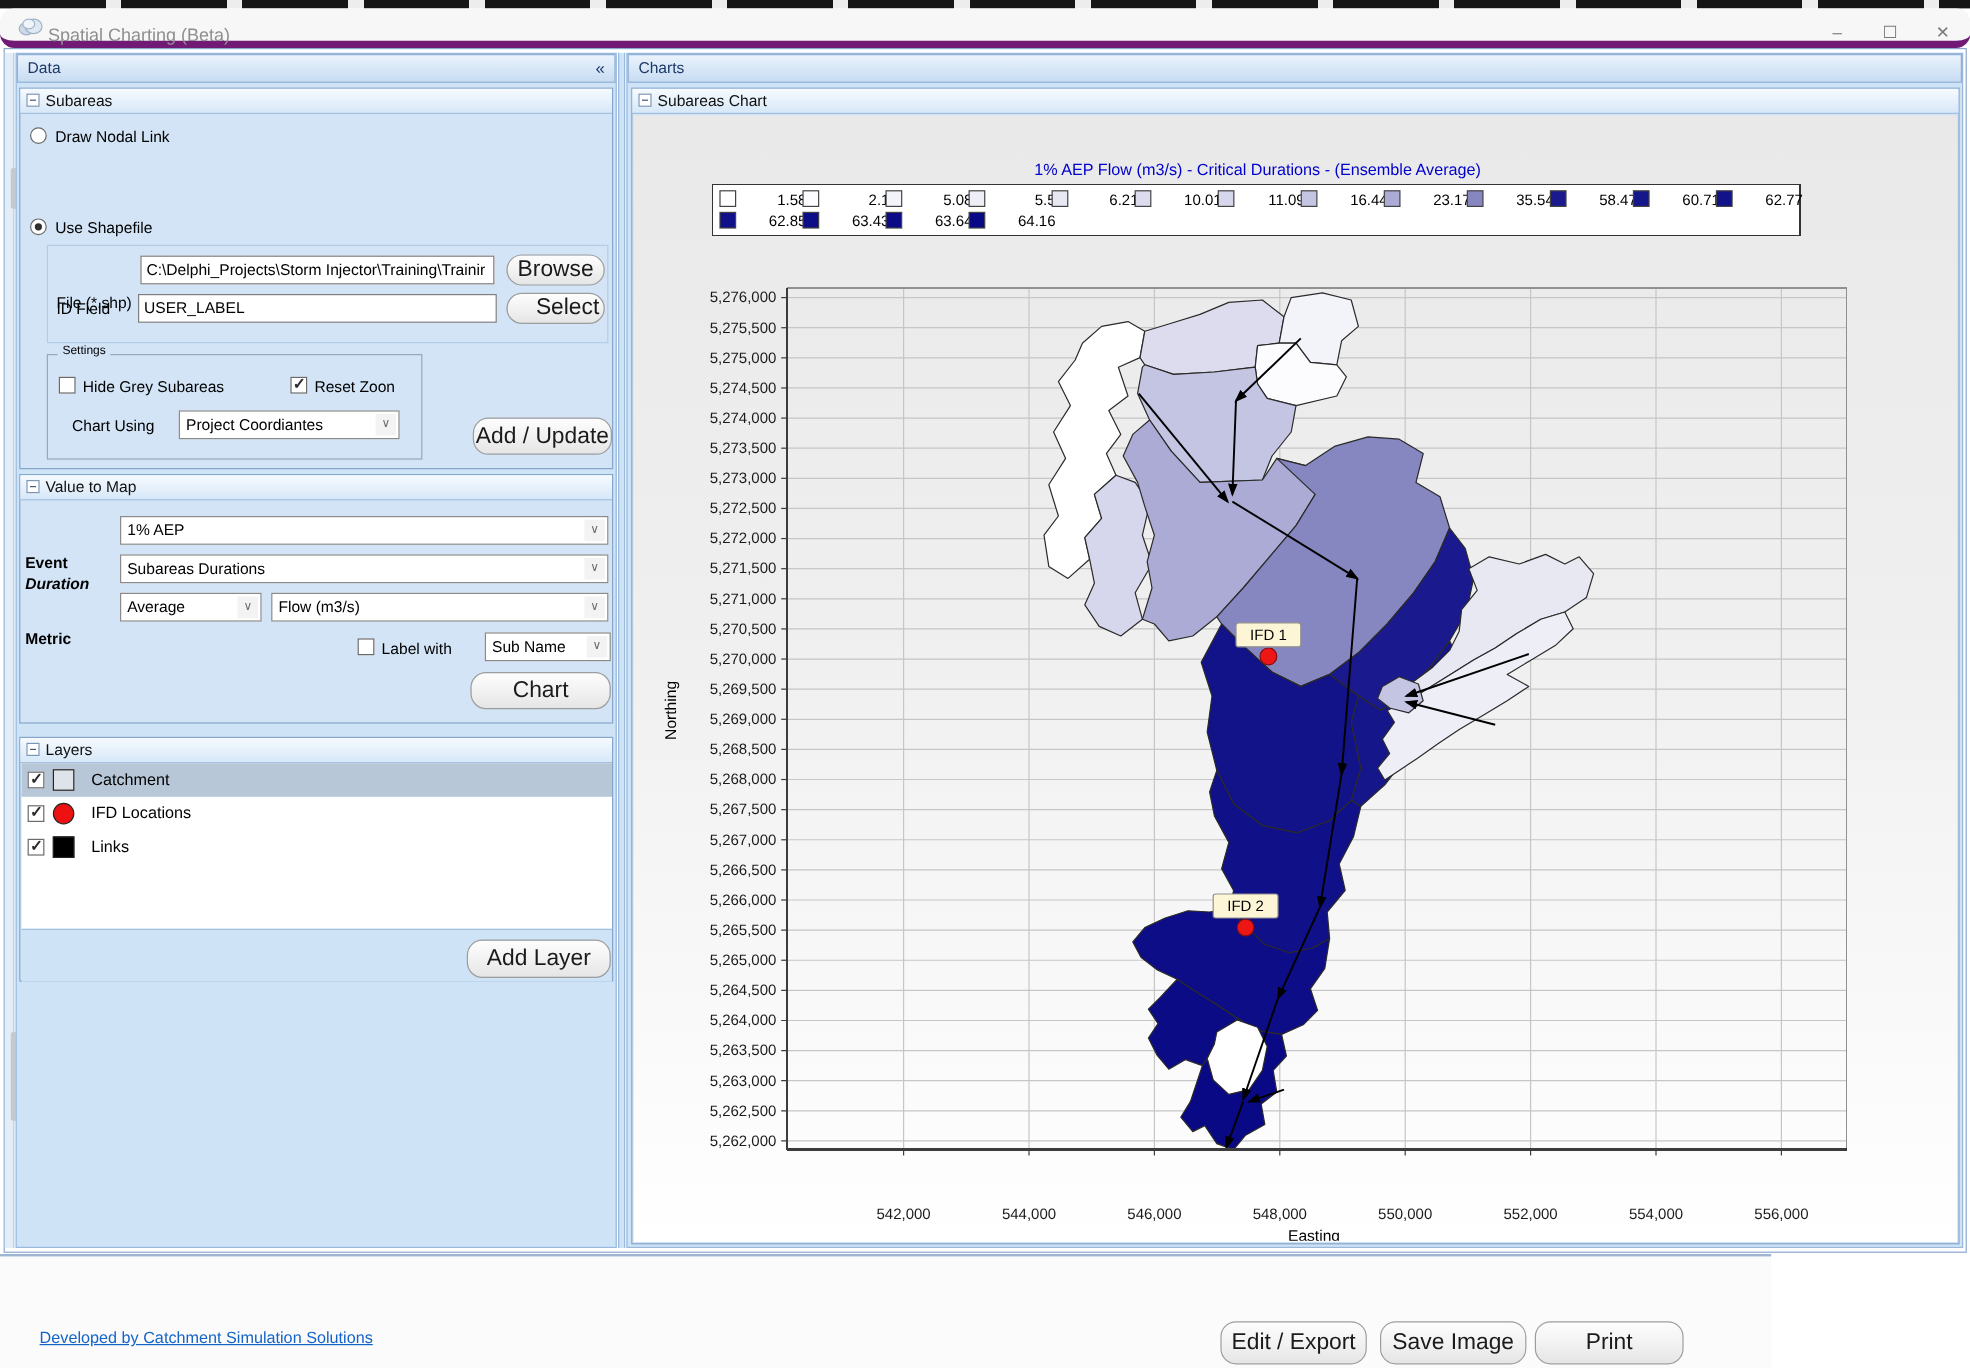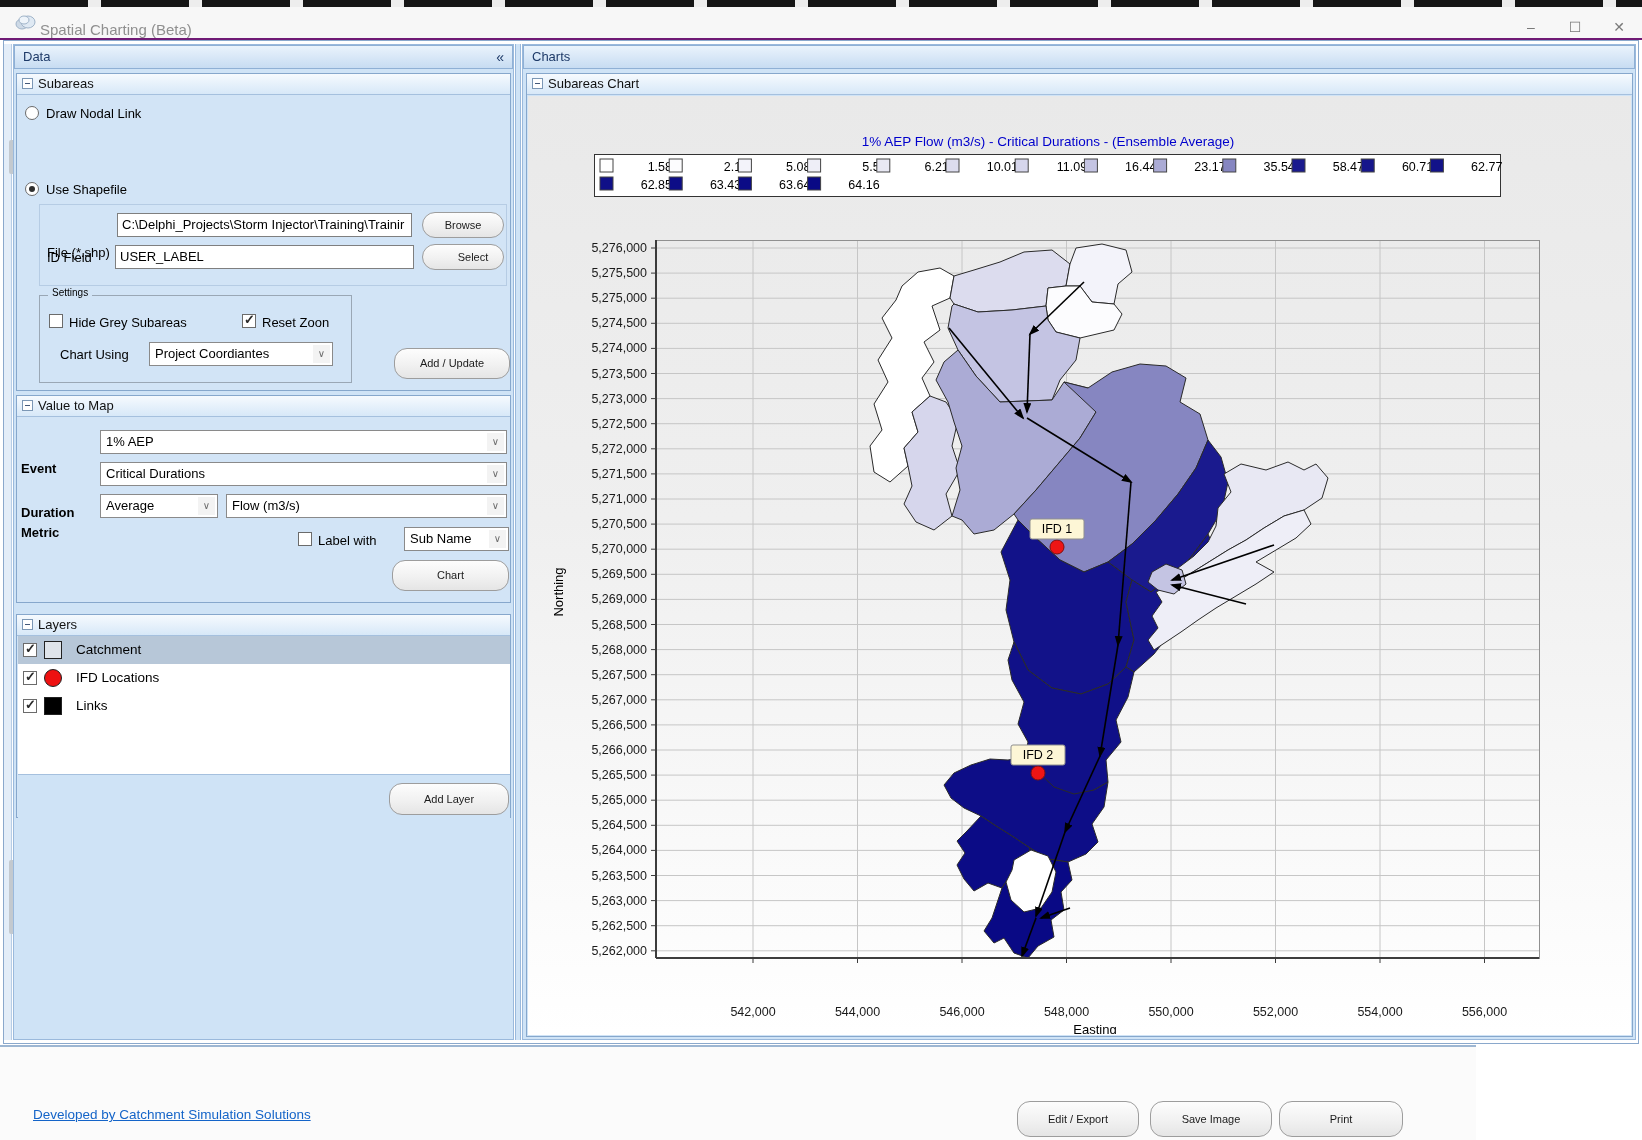"Spatial Charting (Beta)" #titlebar { border-bottom: 2px solid #701a75 -> 6px solid #701a75; border-radius: none -> 12px }
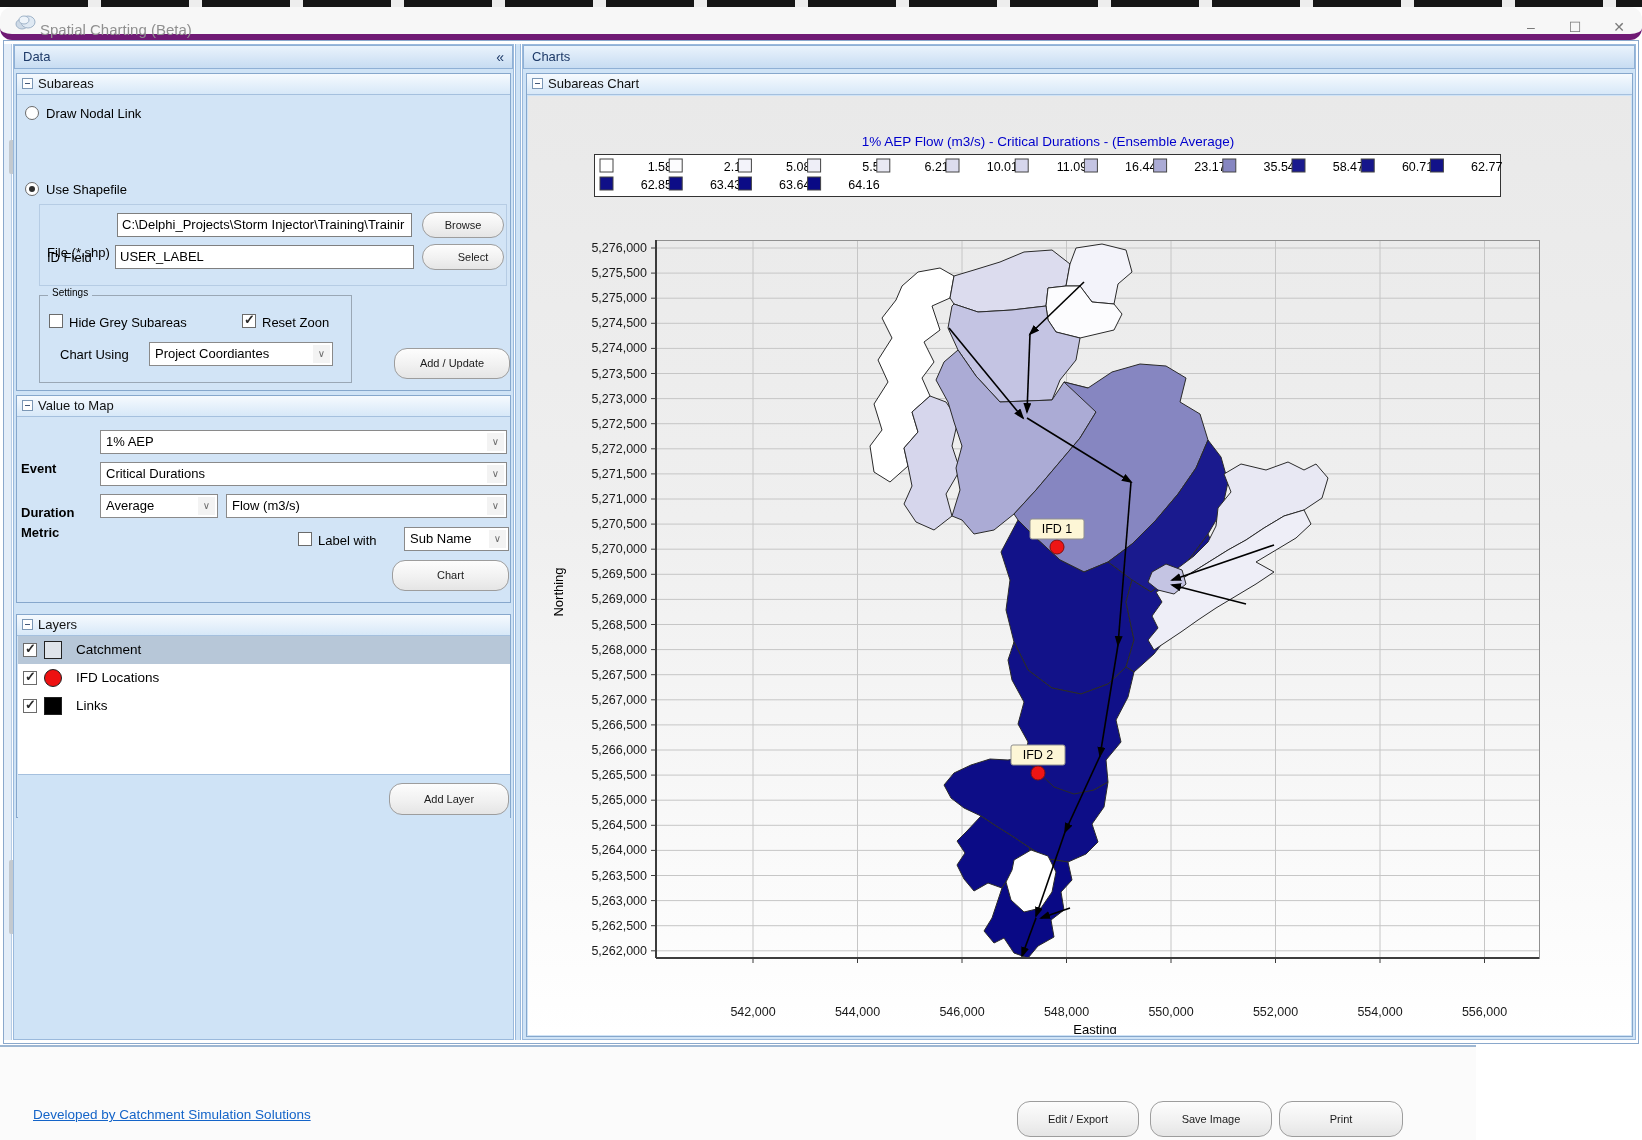"Browse" .btn { font-size: 11px -> 19px }
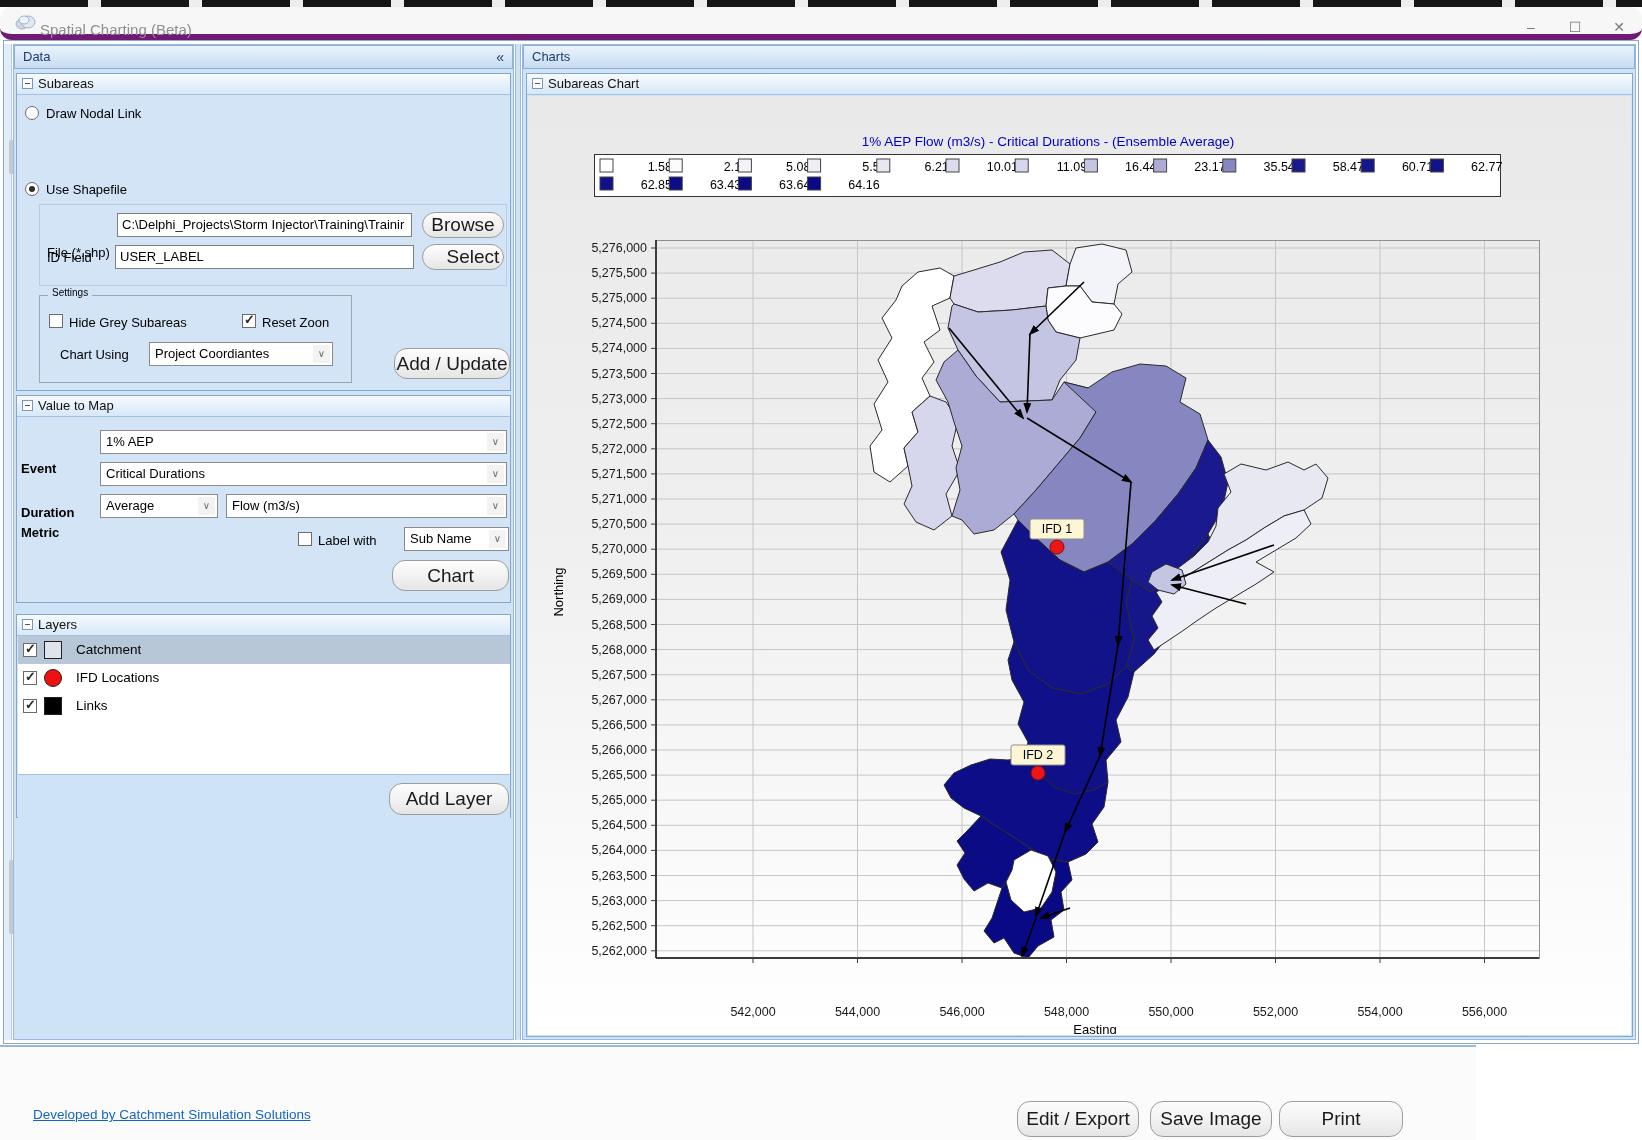"Critical Durations" span { text: Critical -> Subareas }
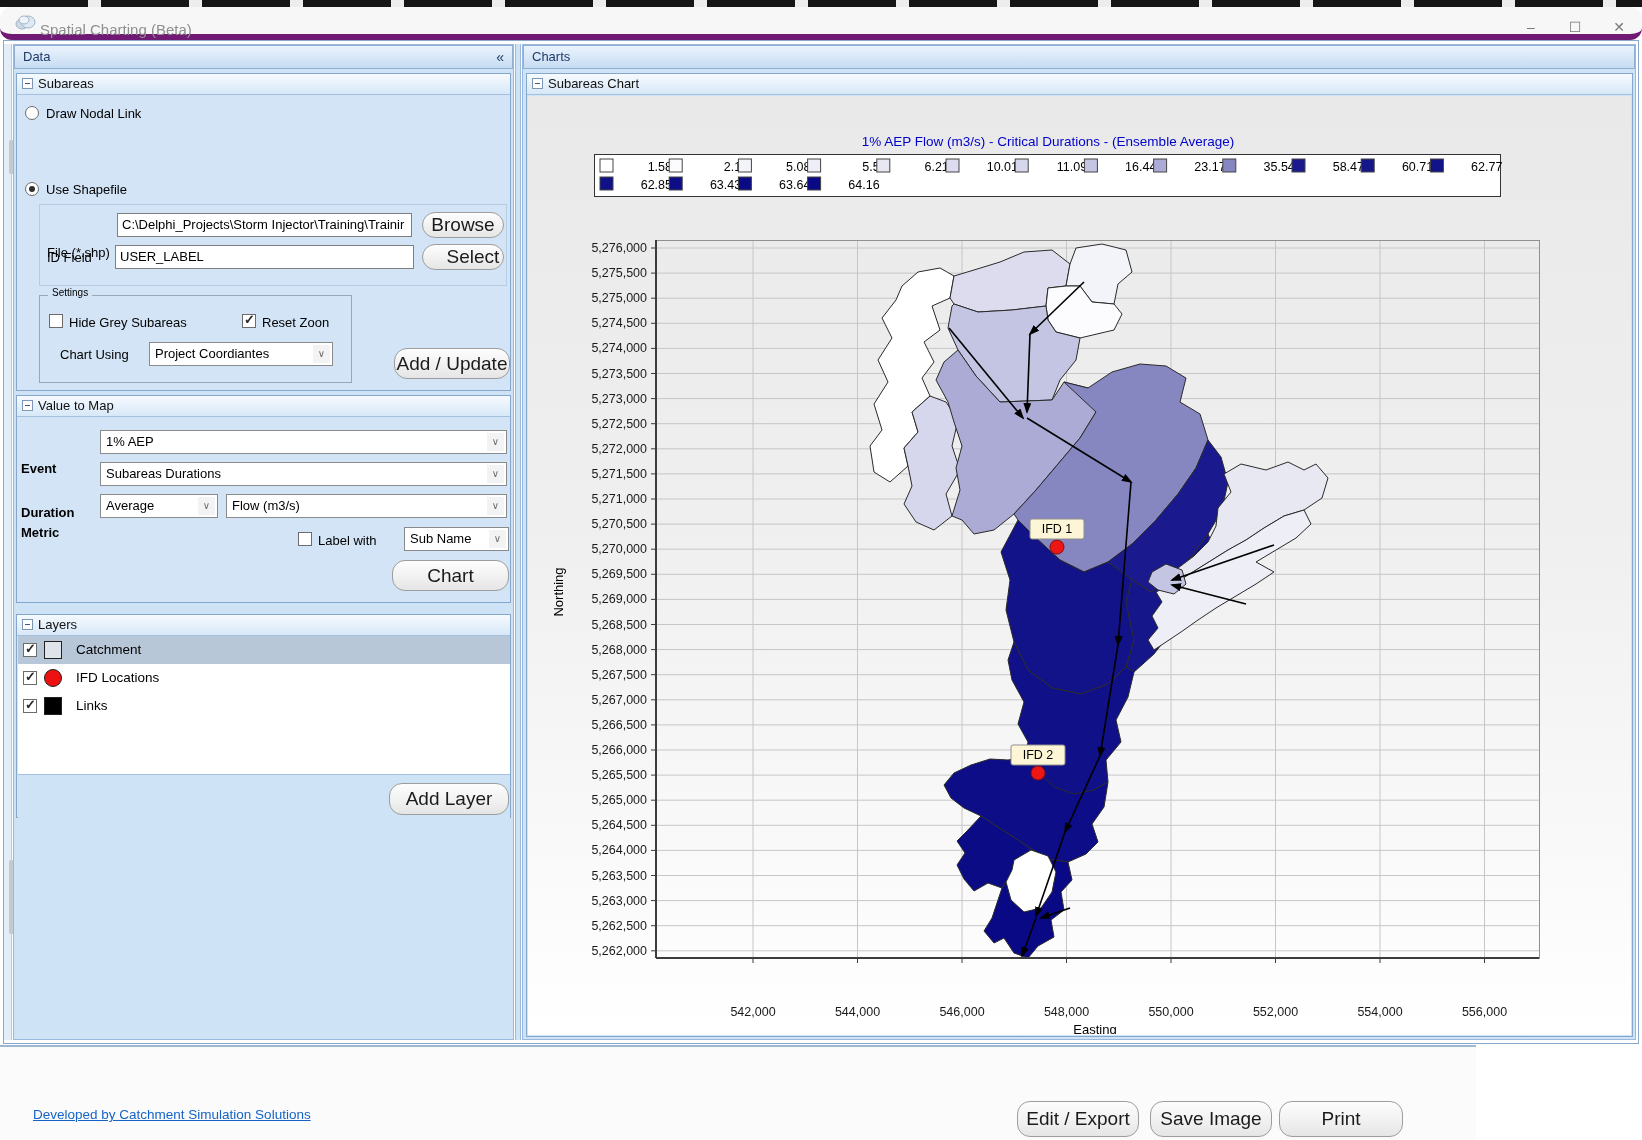"Duration" div.lbl { font-style: none -> italic; top: 84px -> 58px }
